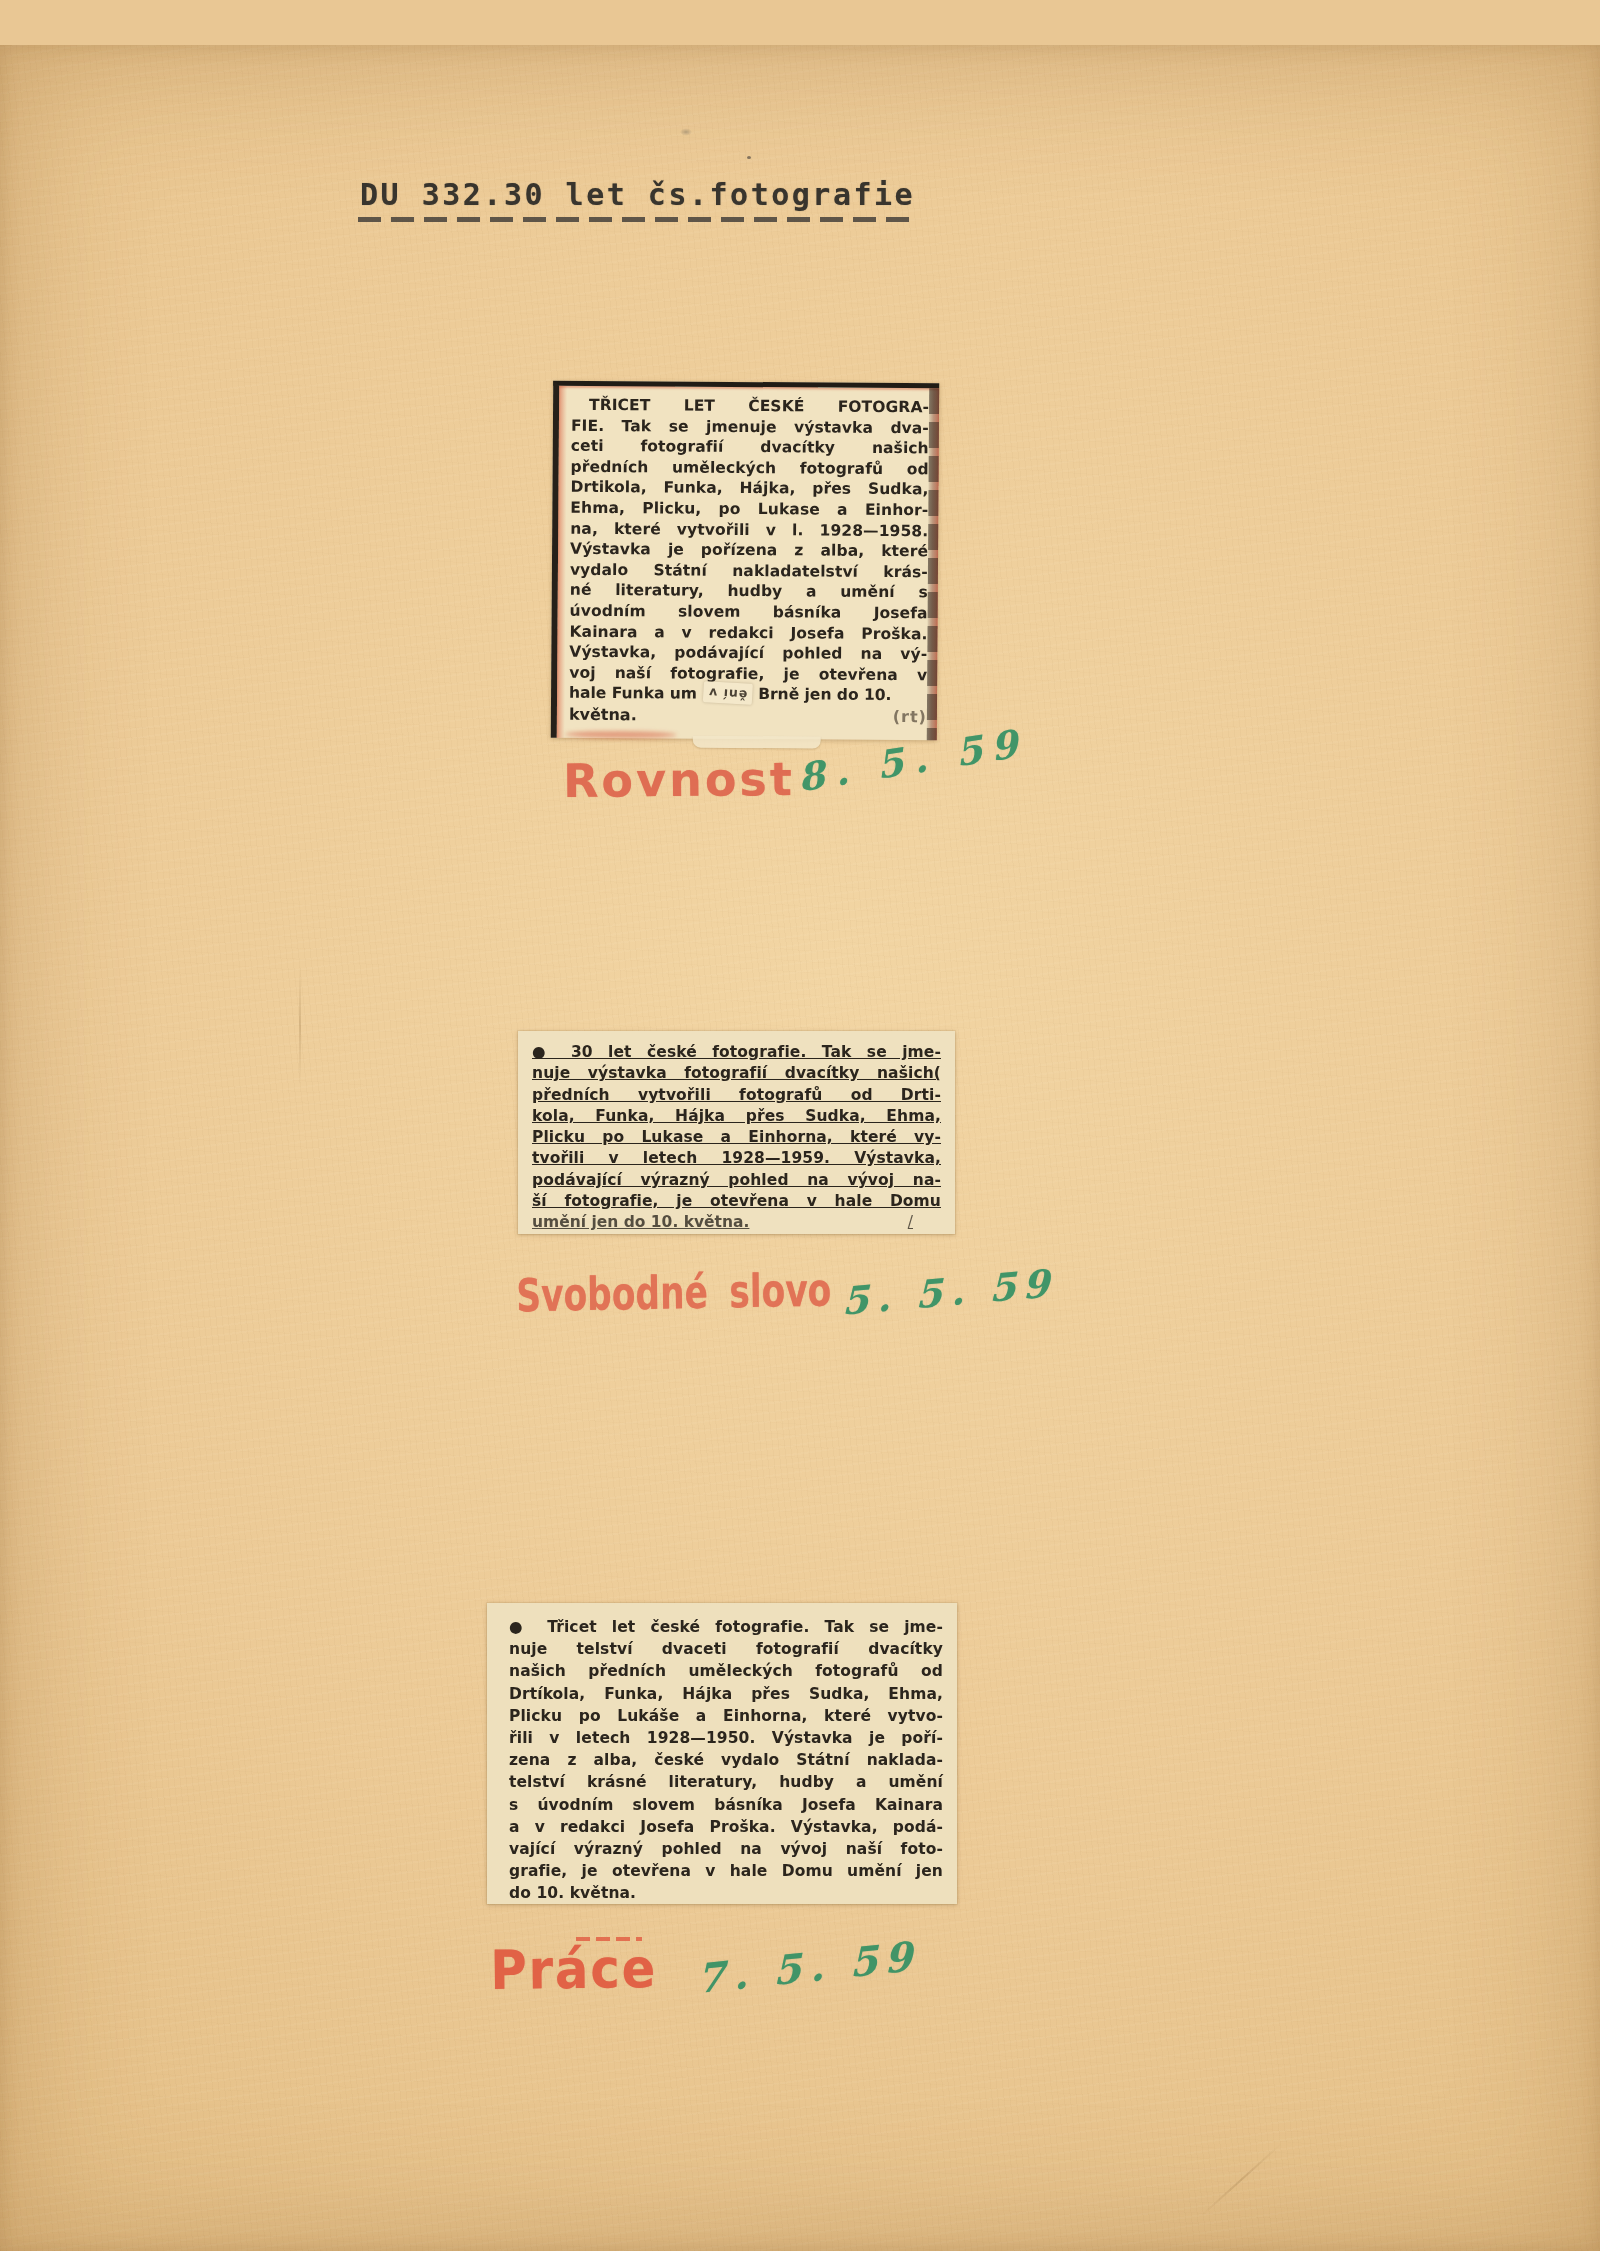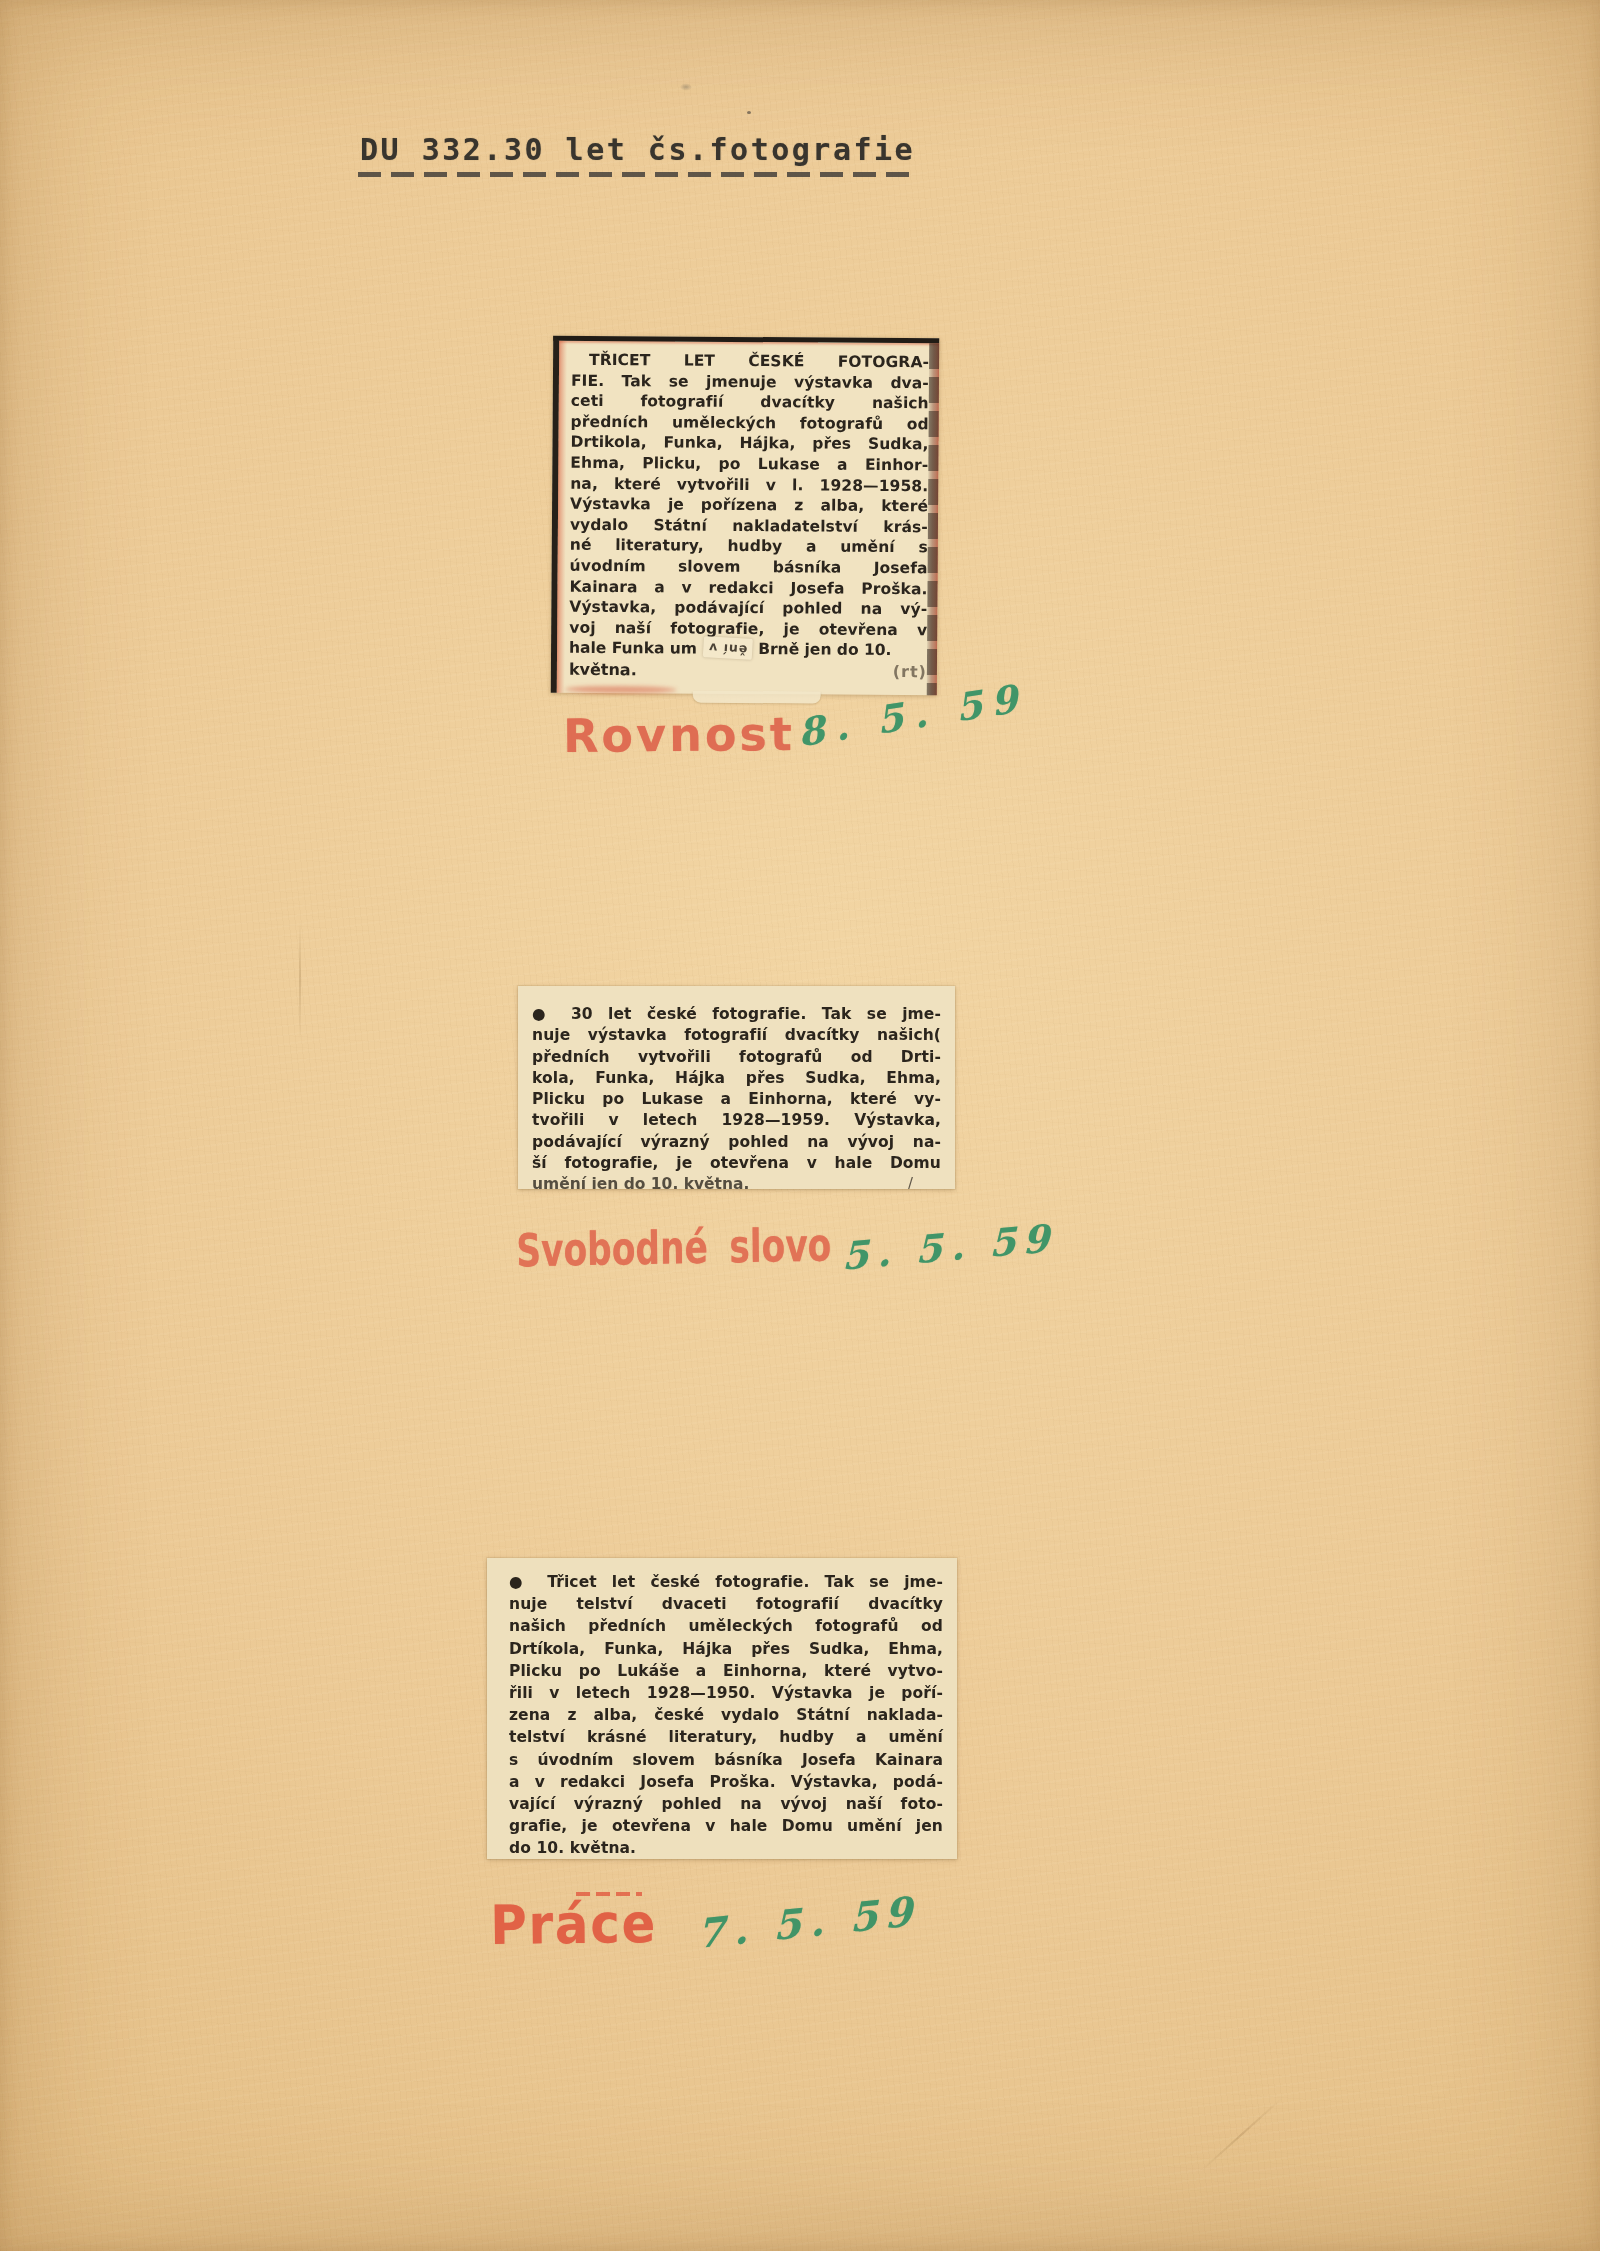"DU 332.30 let čs.fotografie" .page { margin-top: none -> 45px }
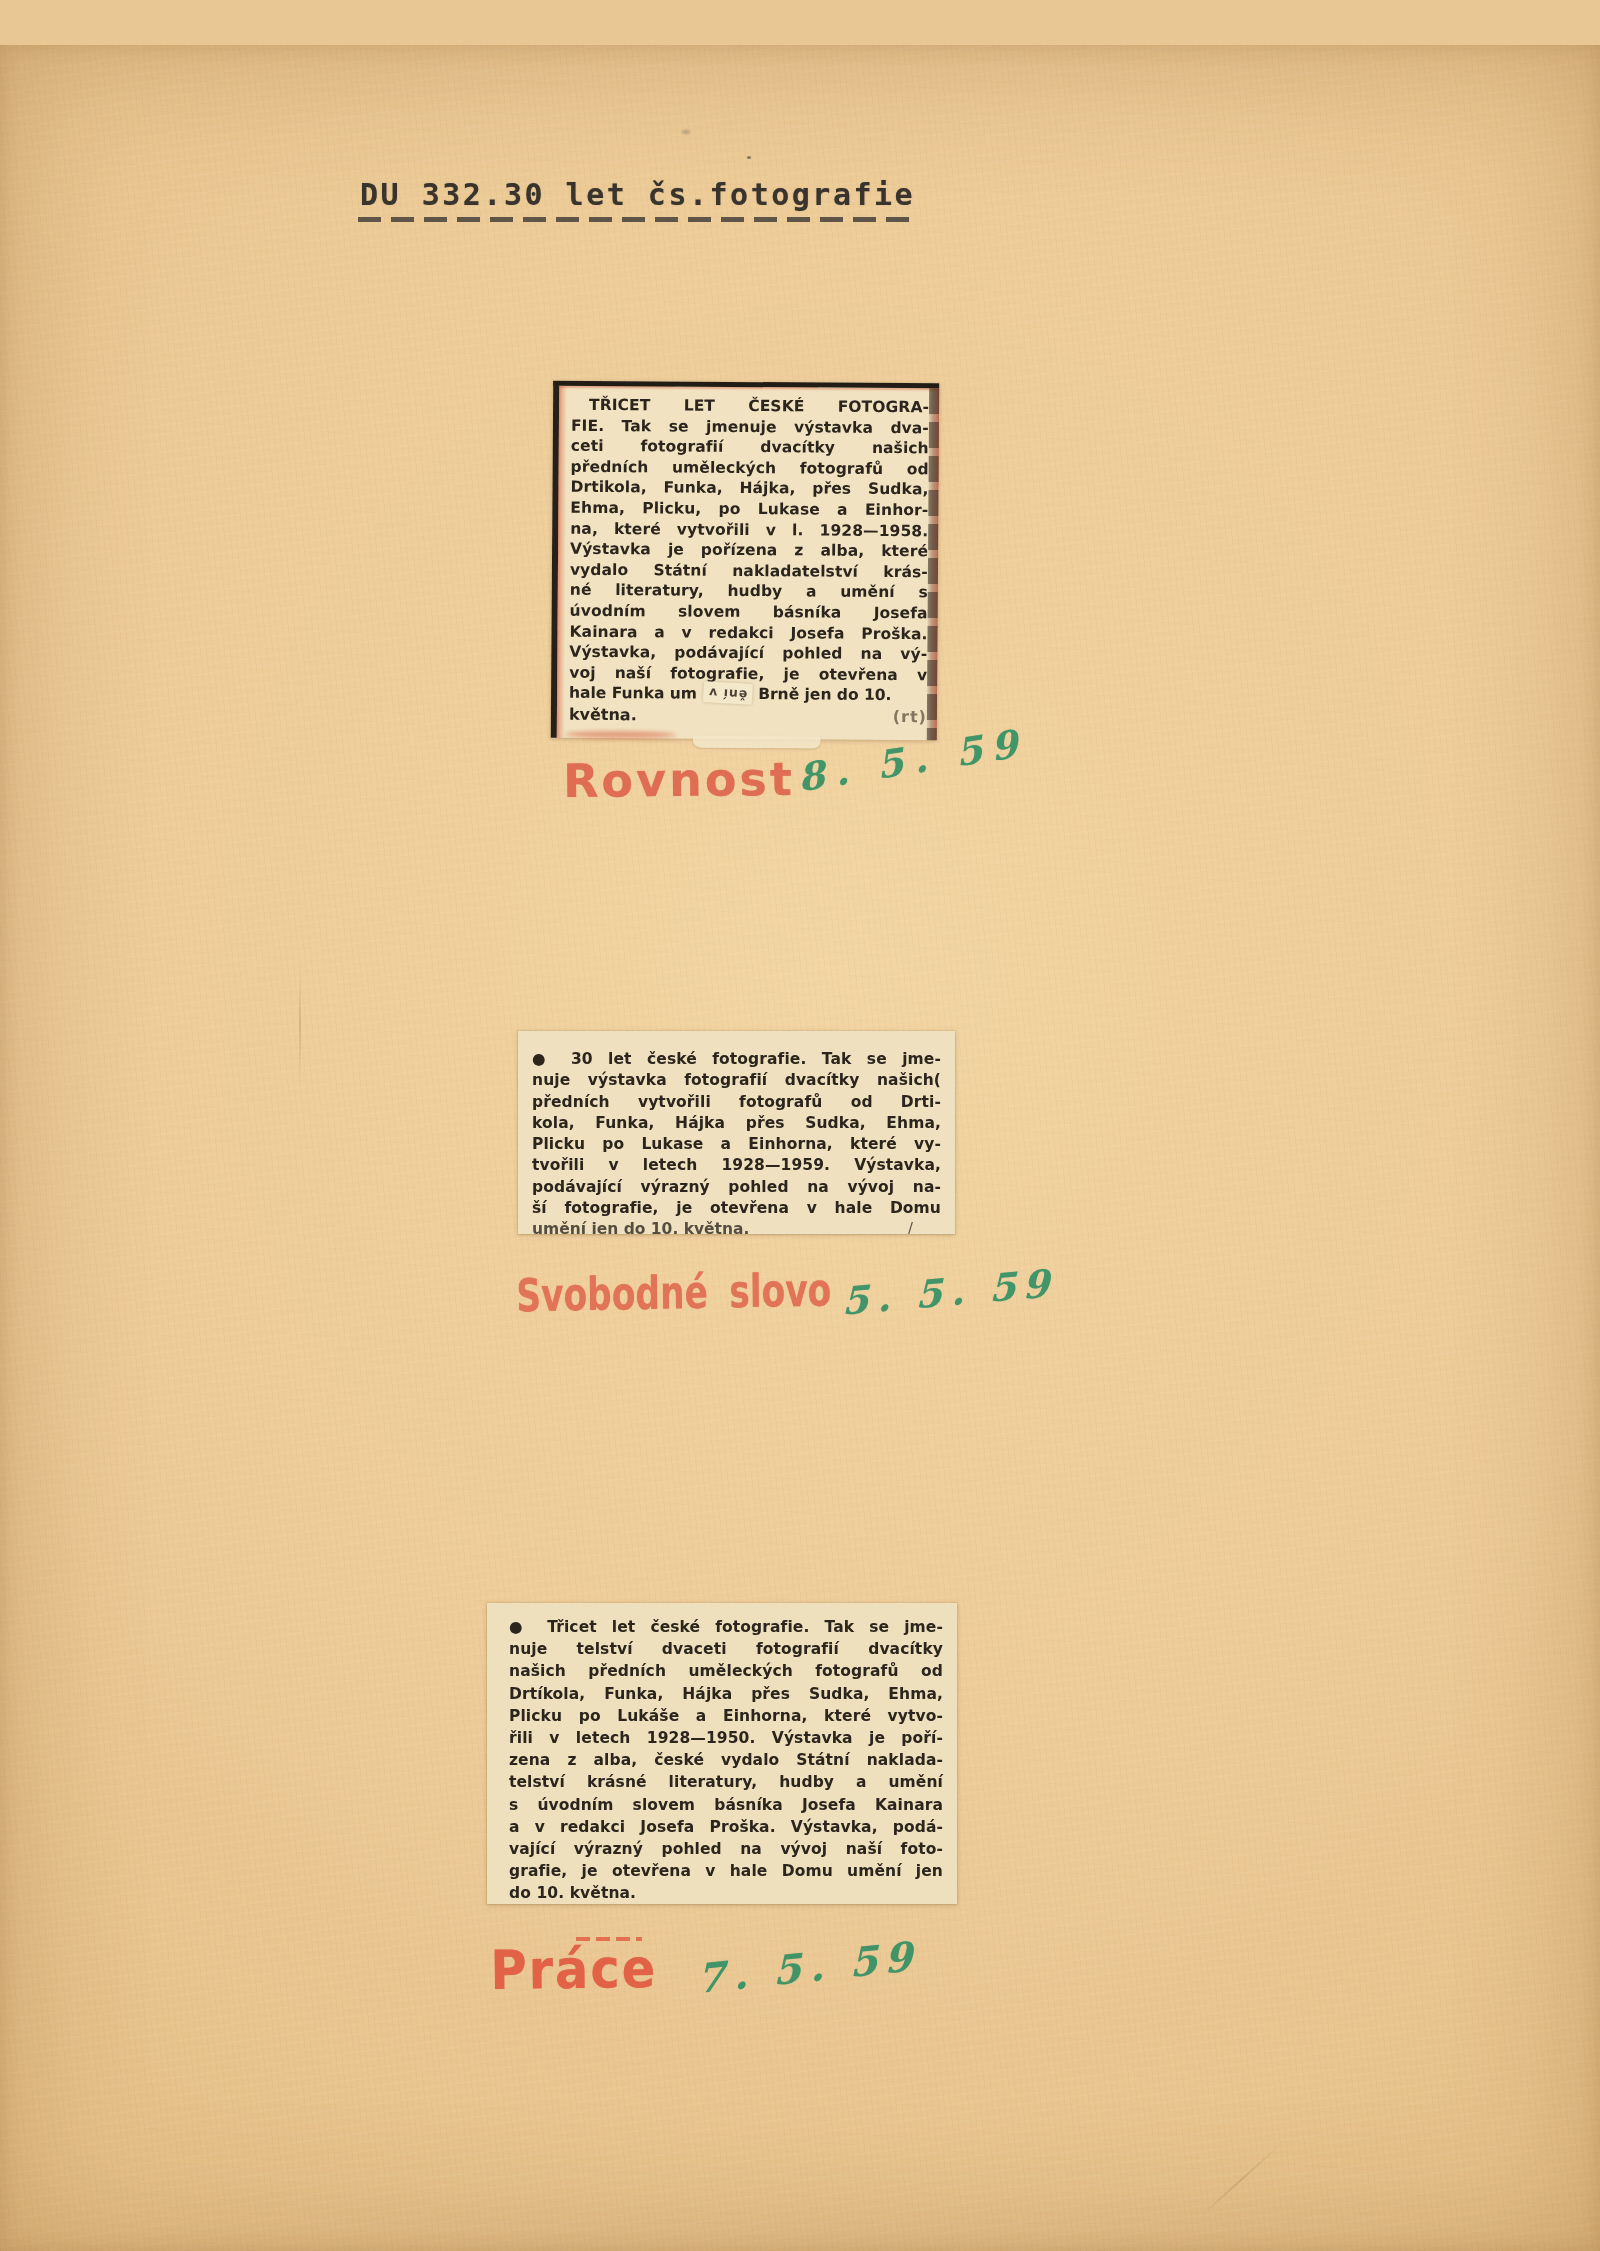"● 30 let české fotografie." .clip2 .txt { padding: 18px 14px 0 14px -> 11px 14px 0 14px; text-decoration: none -> underline }
